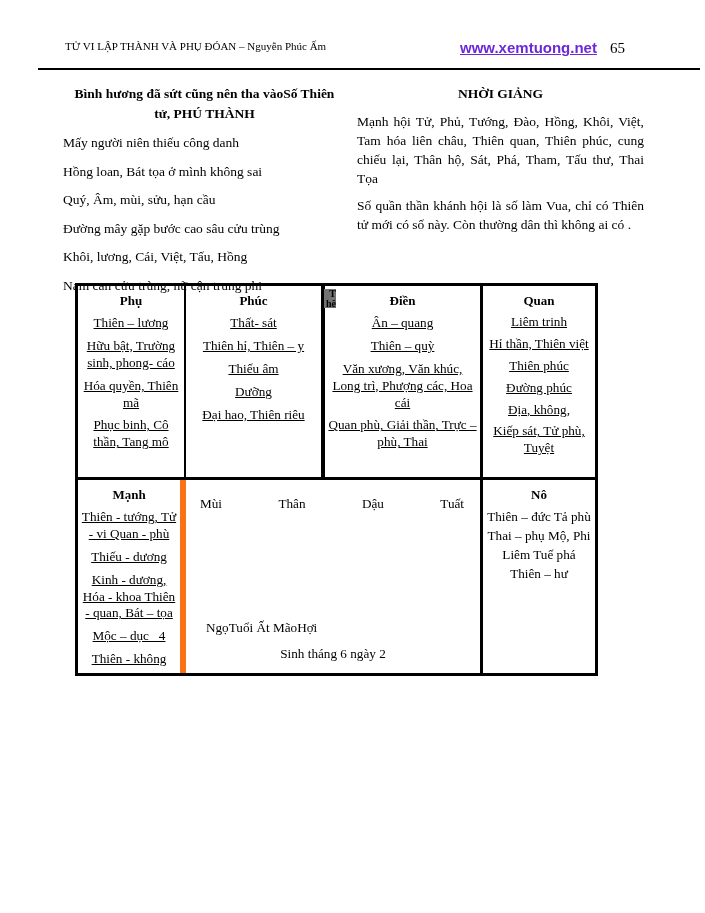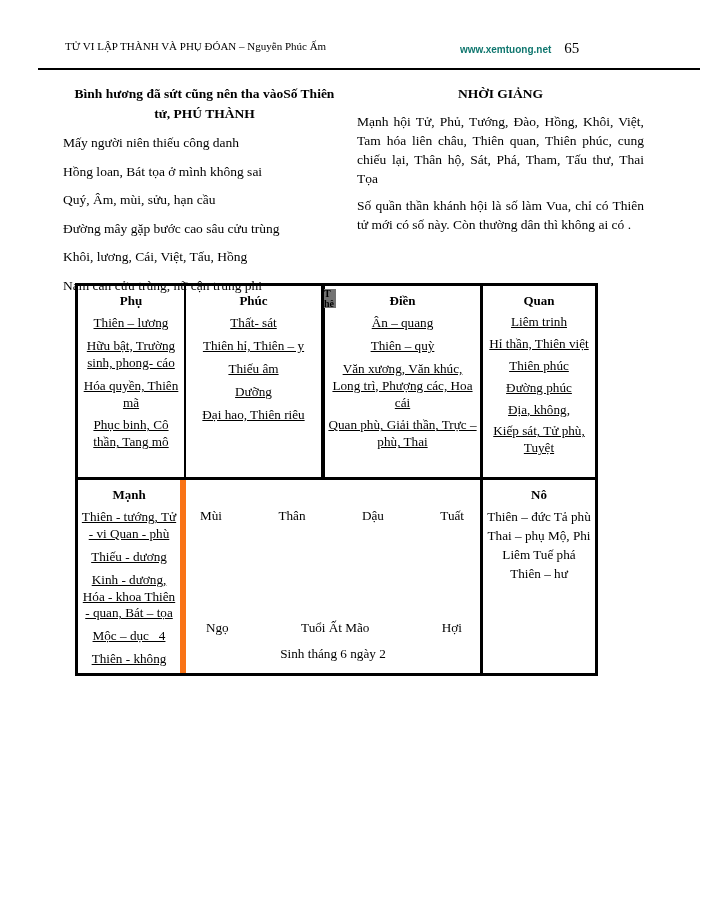"www.xemtuong.net" .hdr-link { color: #0f766e -> #6d28d9; font-size: 10px -> 15px; text-decoration: none -> underline }
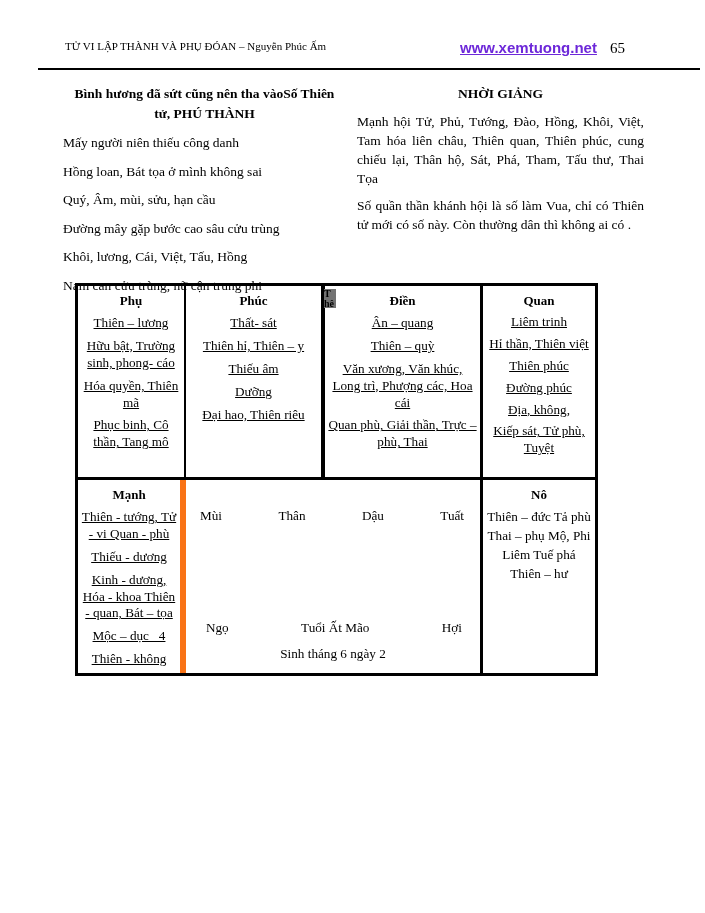"Thê" .vlabel { text-align: left -> right }
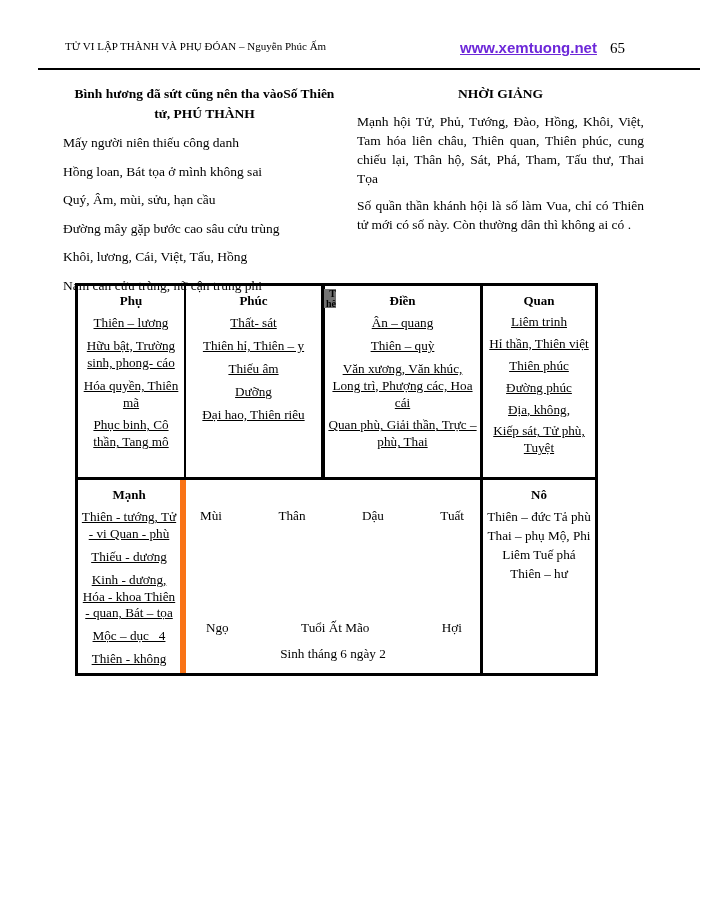"Mùi" .branch-row-top { top: 28px -> 16px }
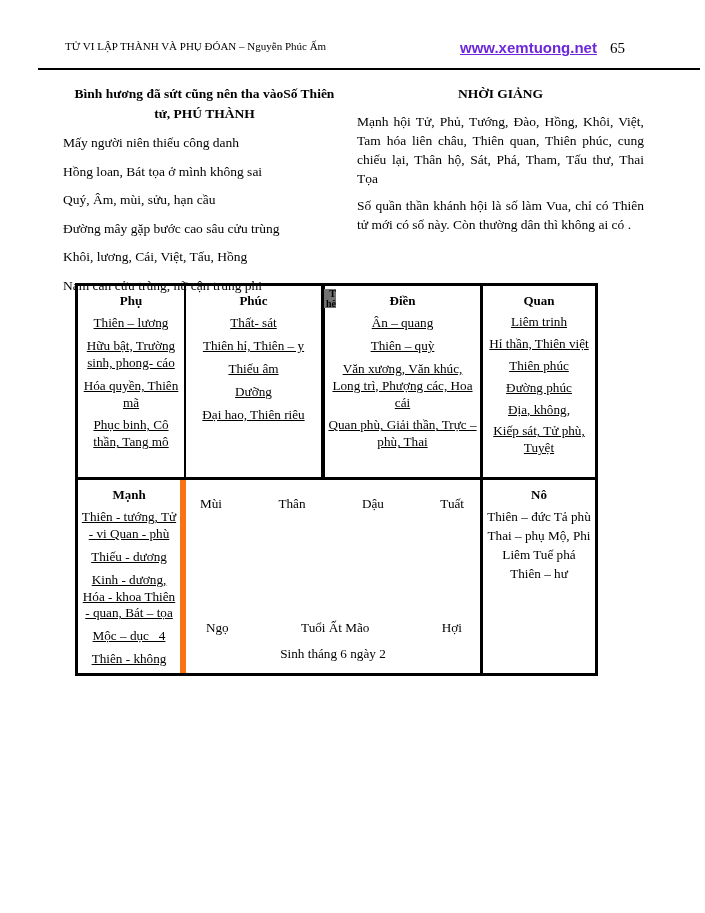"Ngọ" .branch-row-bottom { gap: 8px -> none; justify-content: space-between -> flex-start }
